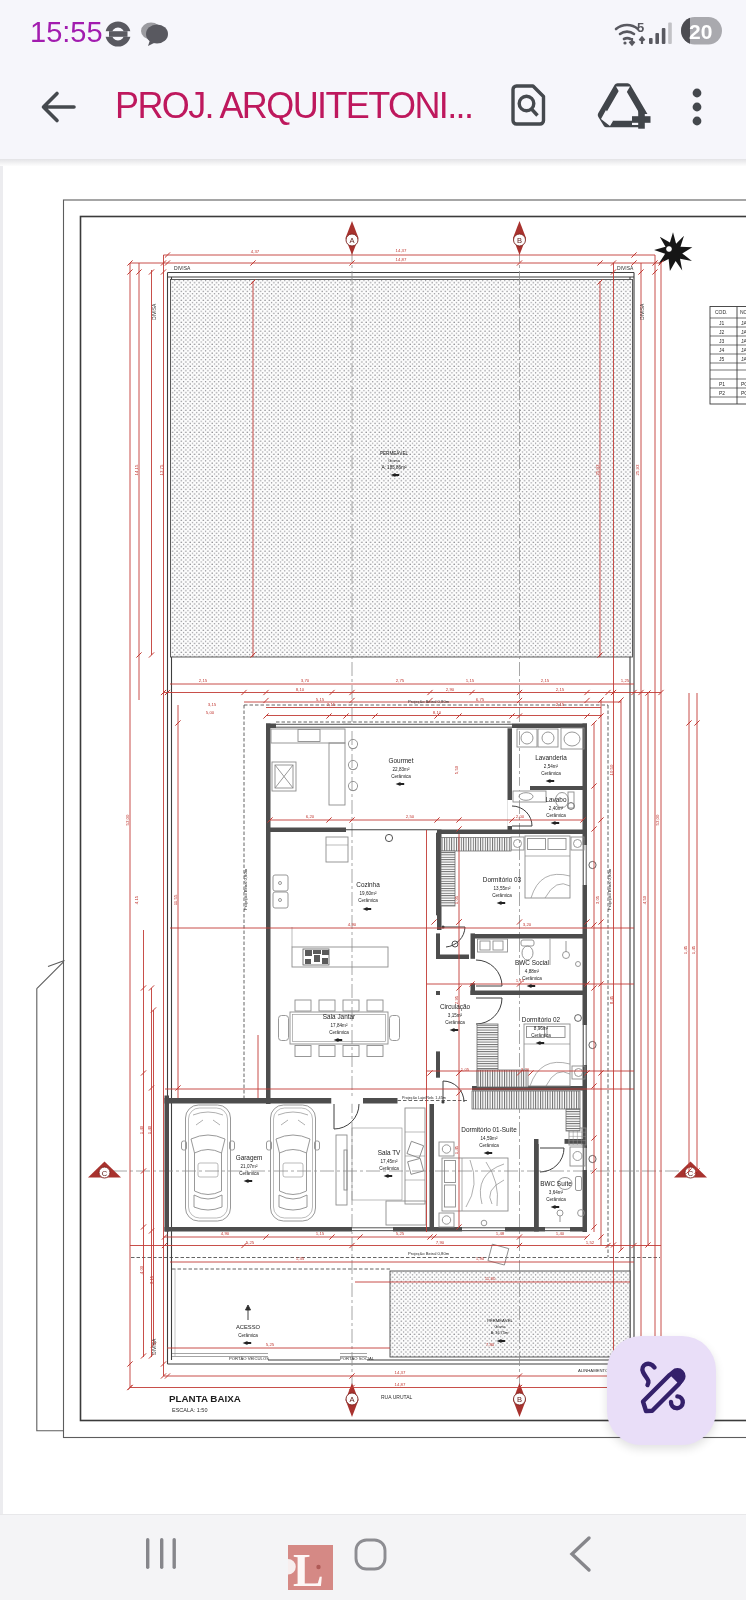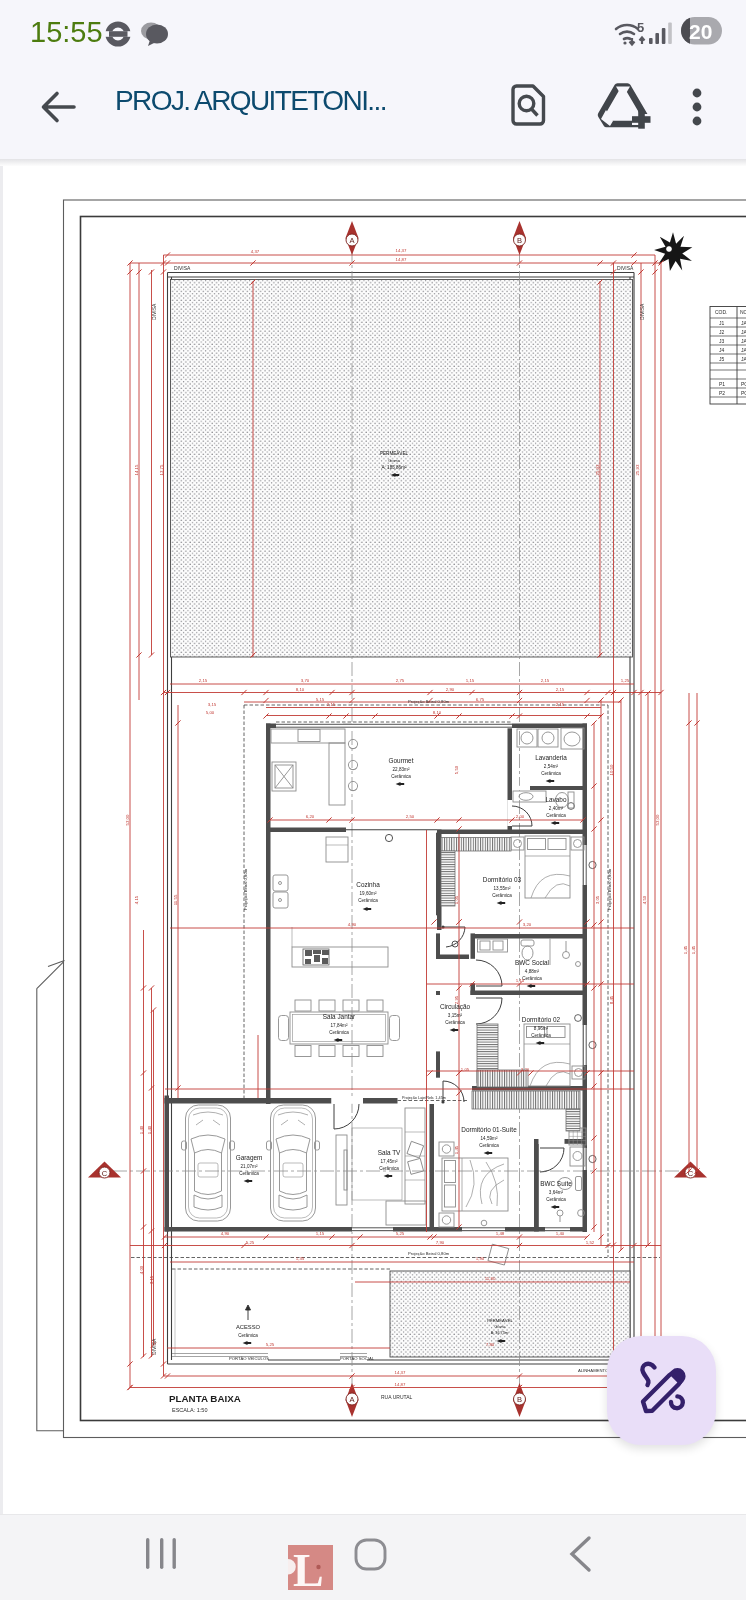"15:55" #time { color: #4d7c0f -> #a21caf }
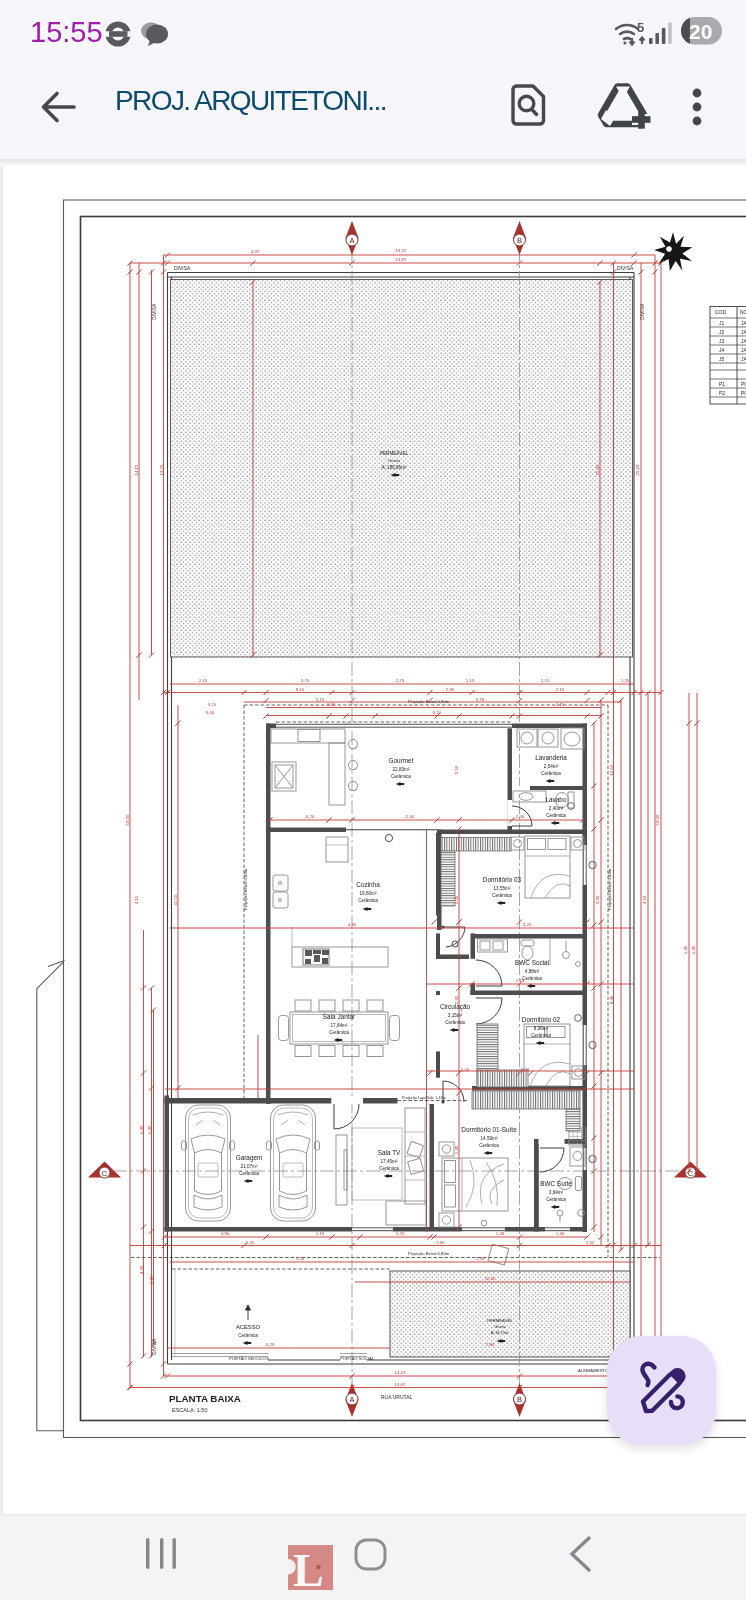"PROJ. ARQUITETONI..." #appbar-title { color: #0c4a6e -> #be185d; font-size: 28px -> 36px }
